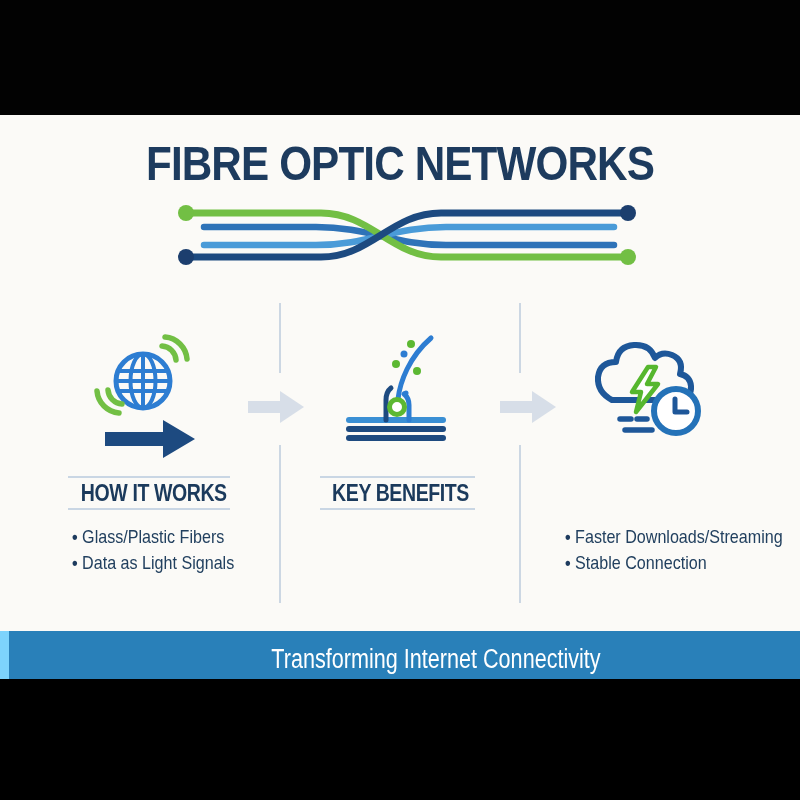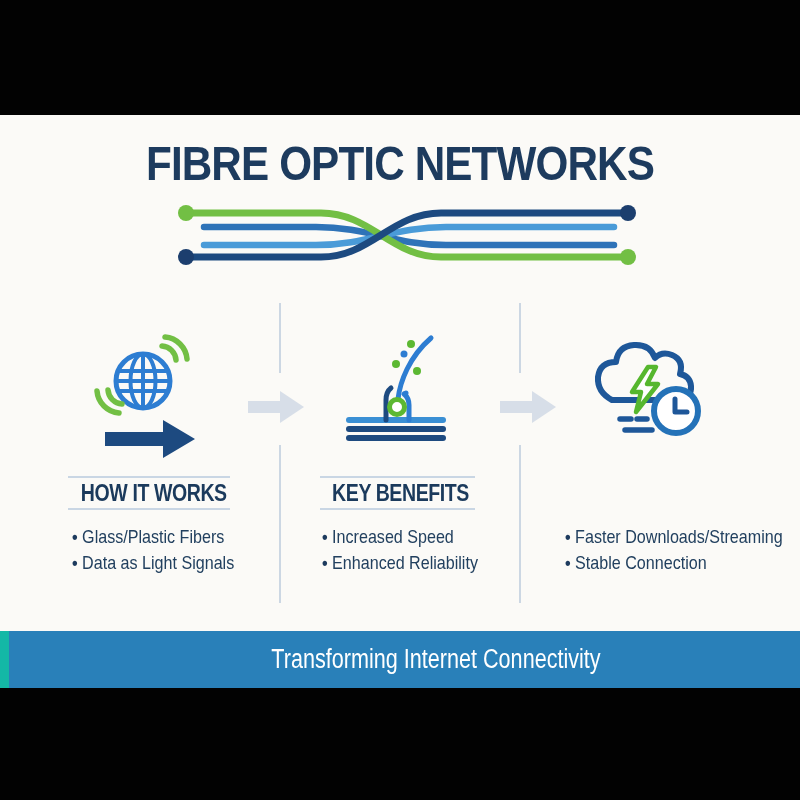"FIBRE OPTIC NETWORKS" #stage { background: #14b8a6 -> #7dd3fc; height: 800px -> 679px }
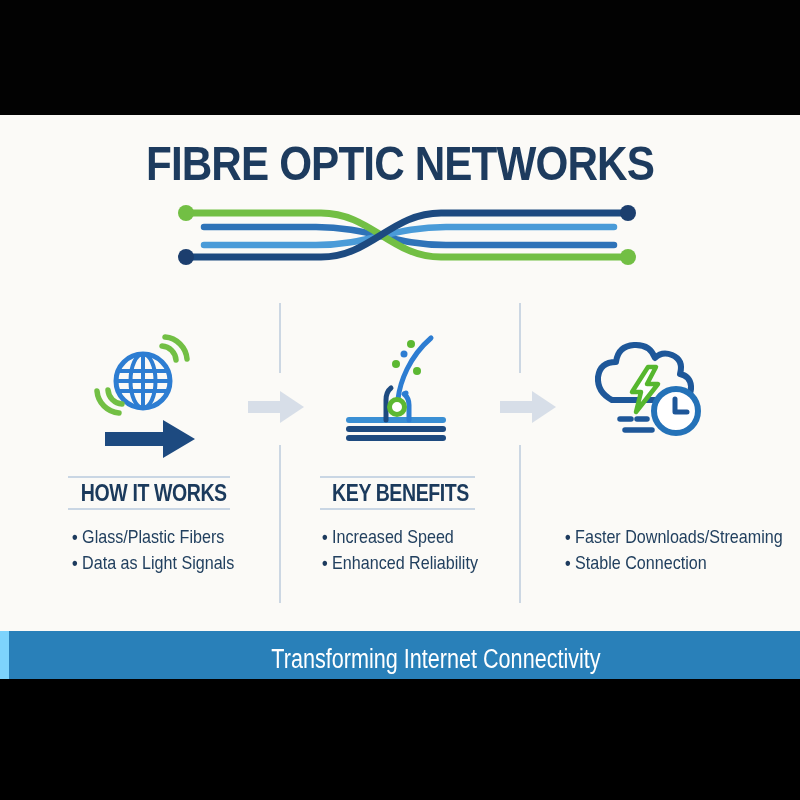"Increased Speed" ul.abs { html: <ul> <li>Increased Speed</li> <li>Enhanced Reliability</li> </ul> -> none }
